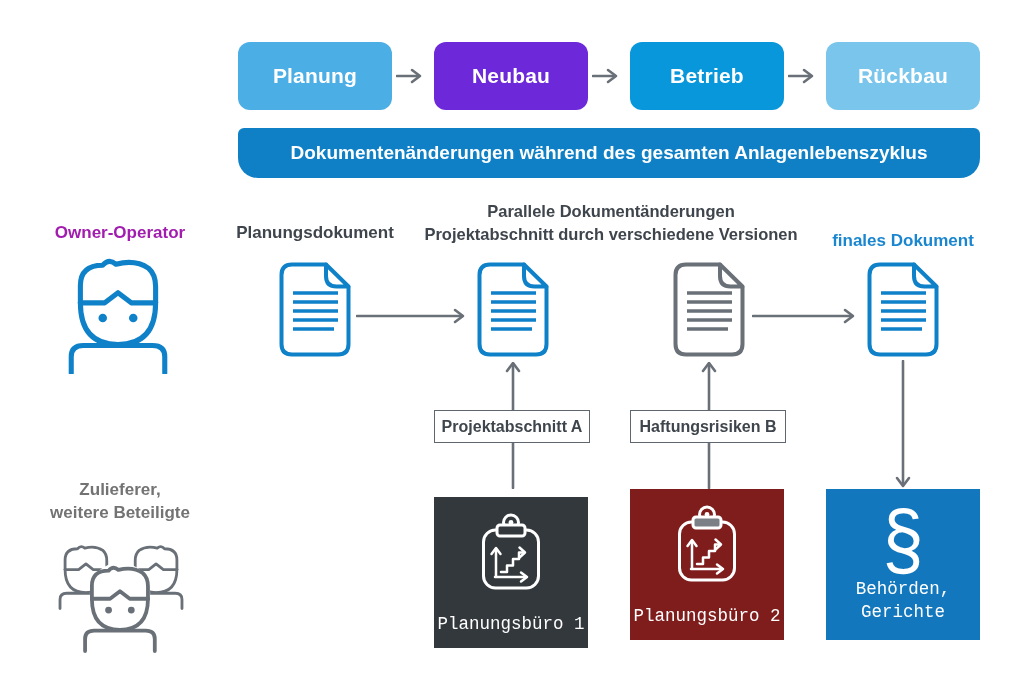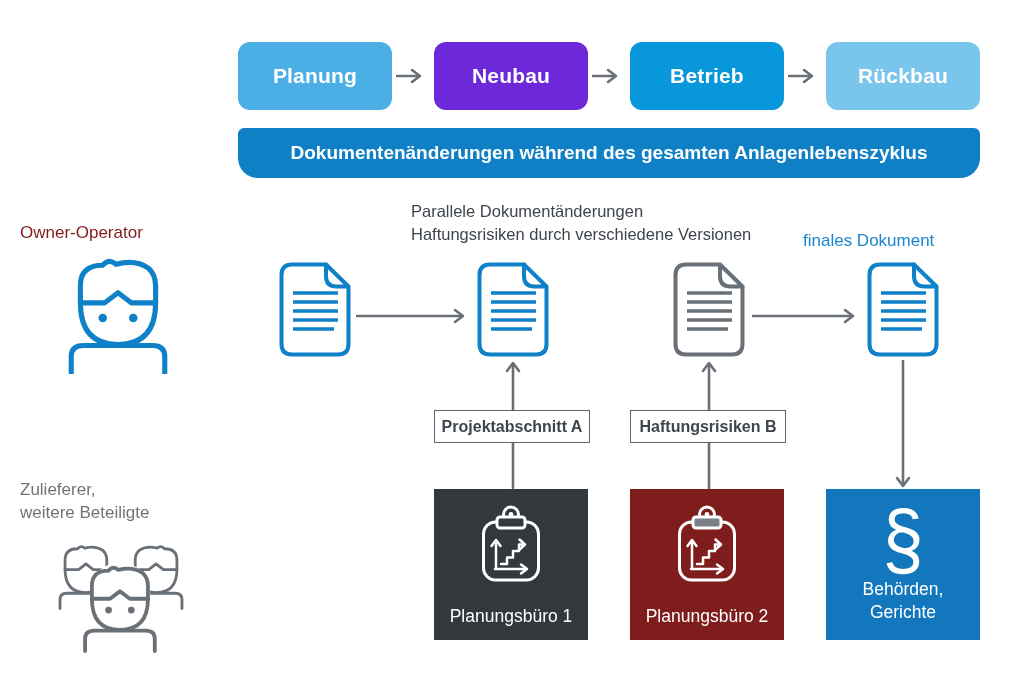"Parallele Dokumentänderungen" .caption { font-weight: 400 -> 700; text-align: left -> center }
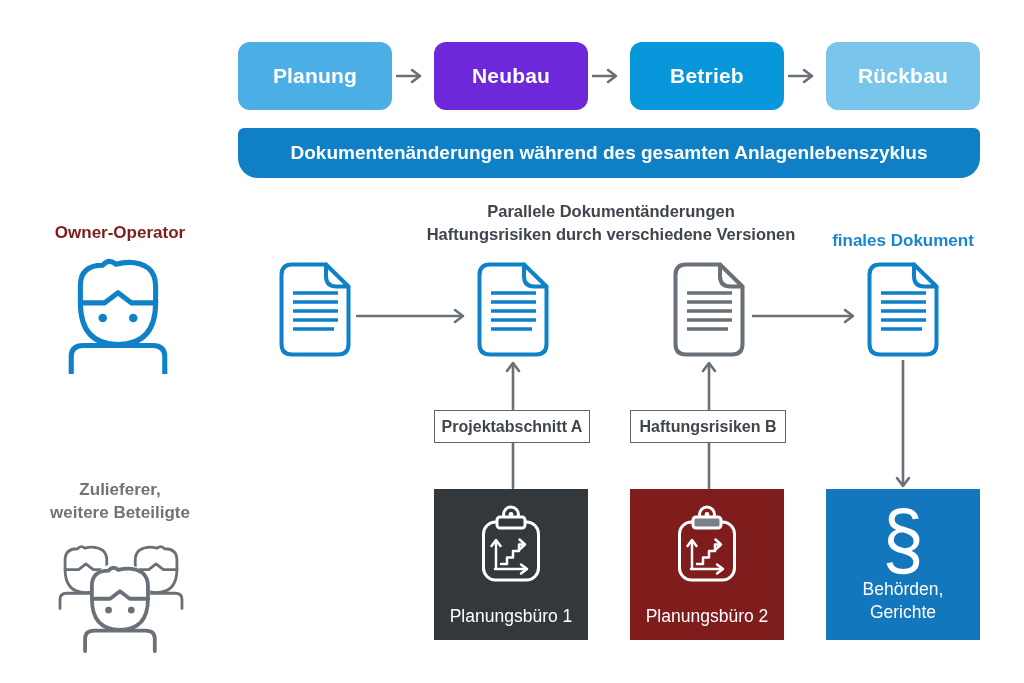"Owner-Operator" div.caption { color: #7f1d1d -> #a21caf }
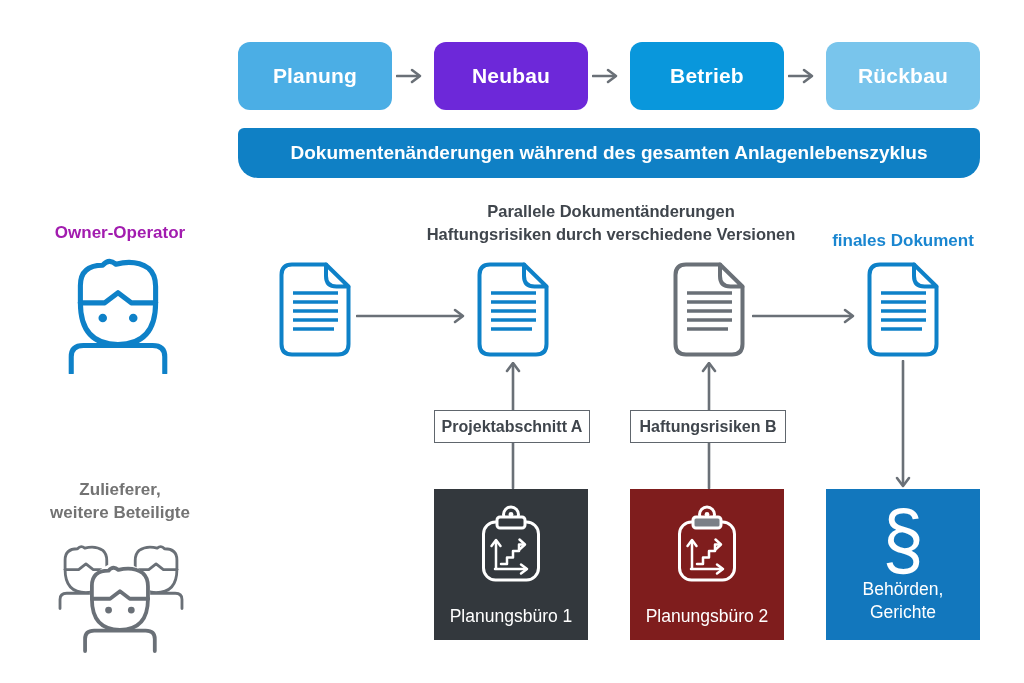"Planungsdokument" div.caption { html: none -> <div>Planungsdokument</div> }
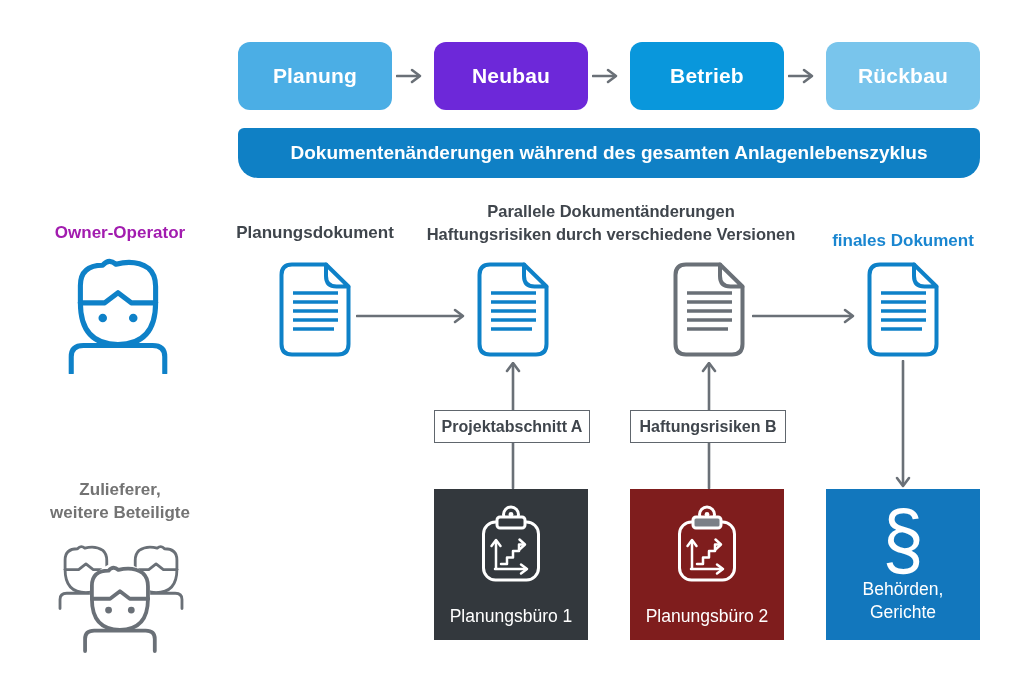"Haftungsrisiken durch verschiedene" div { text: Haftungsrisiken -> Projektabschnitt }
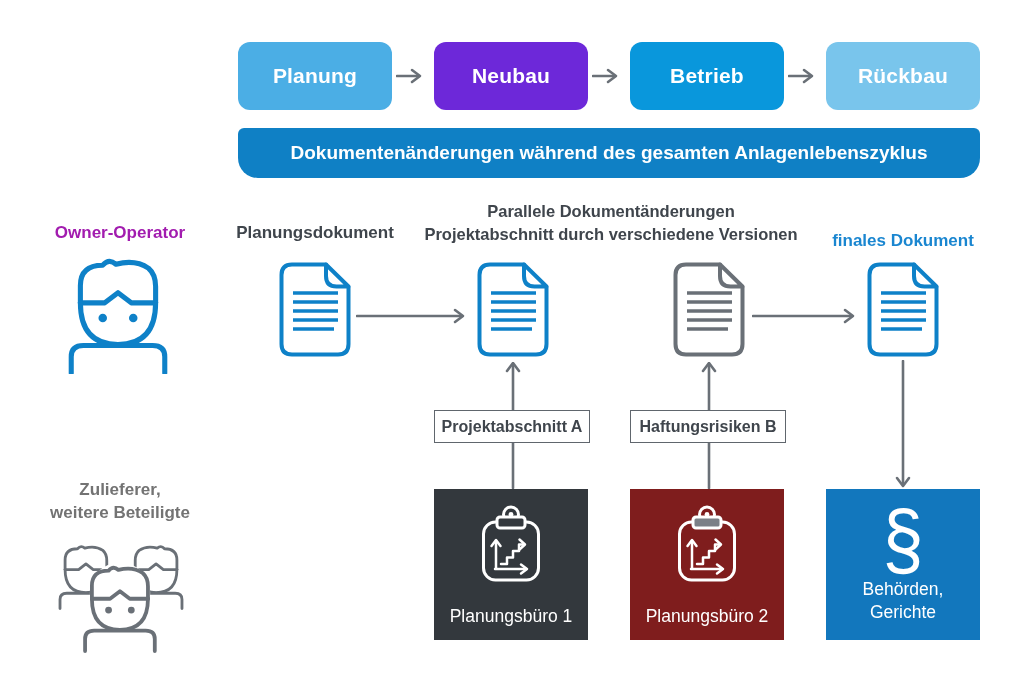"Behörden," .org .org-label { font-family: none -> Liberation Mono, monospace }
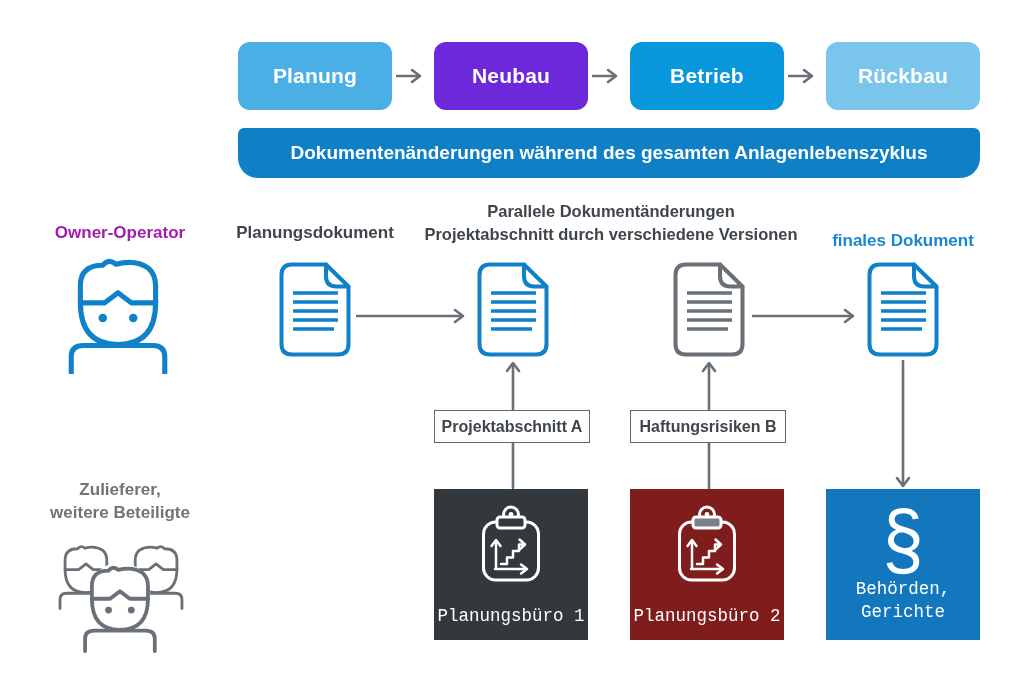"Planungsbüro 1" div.org { margin-top: none -> 8px }
